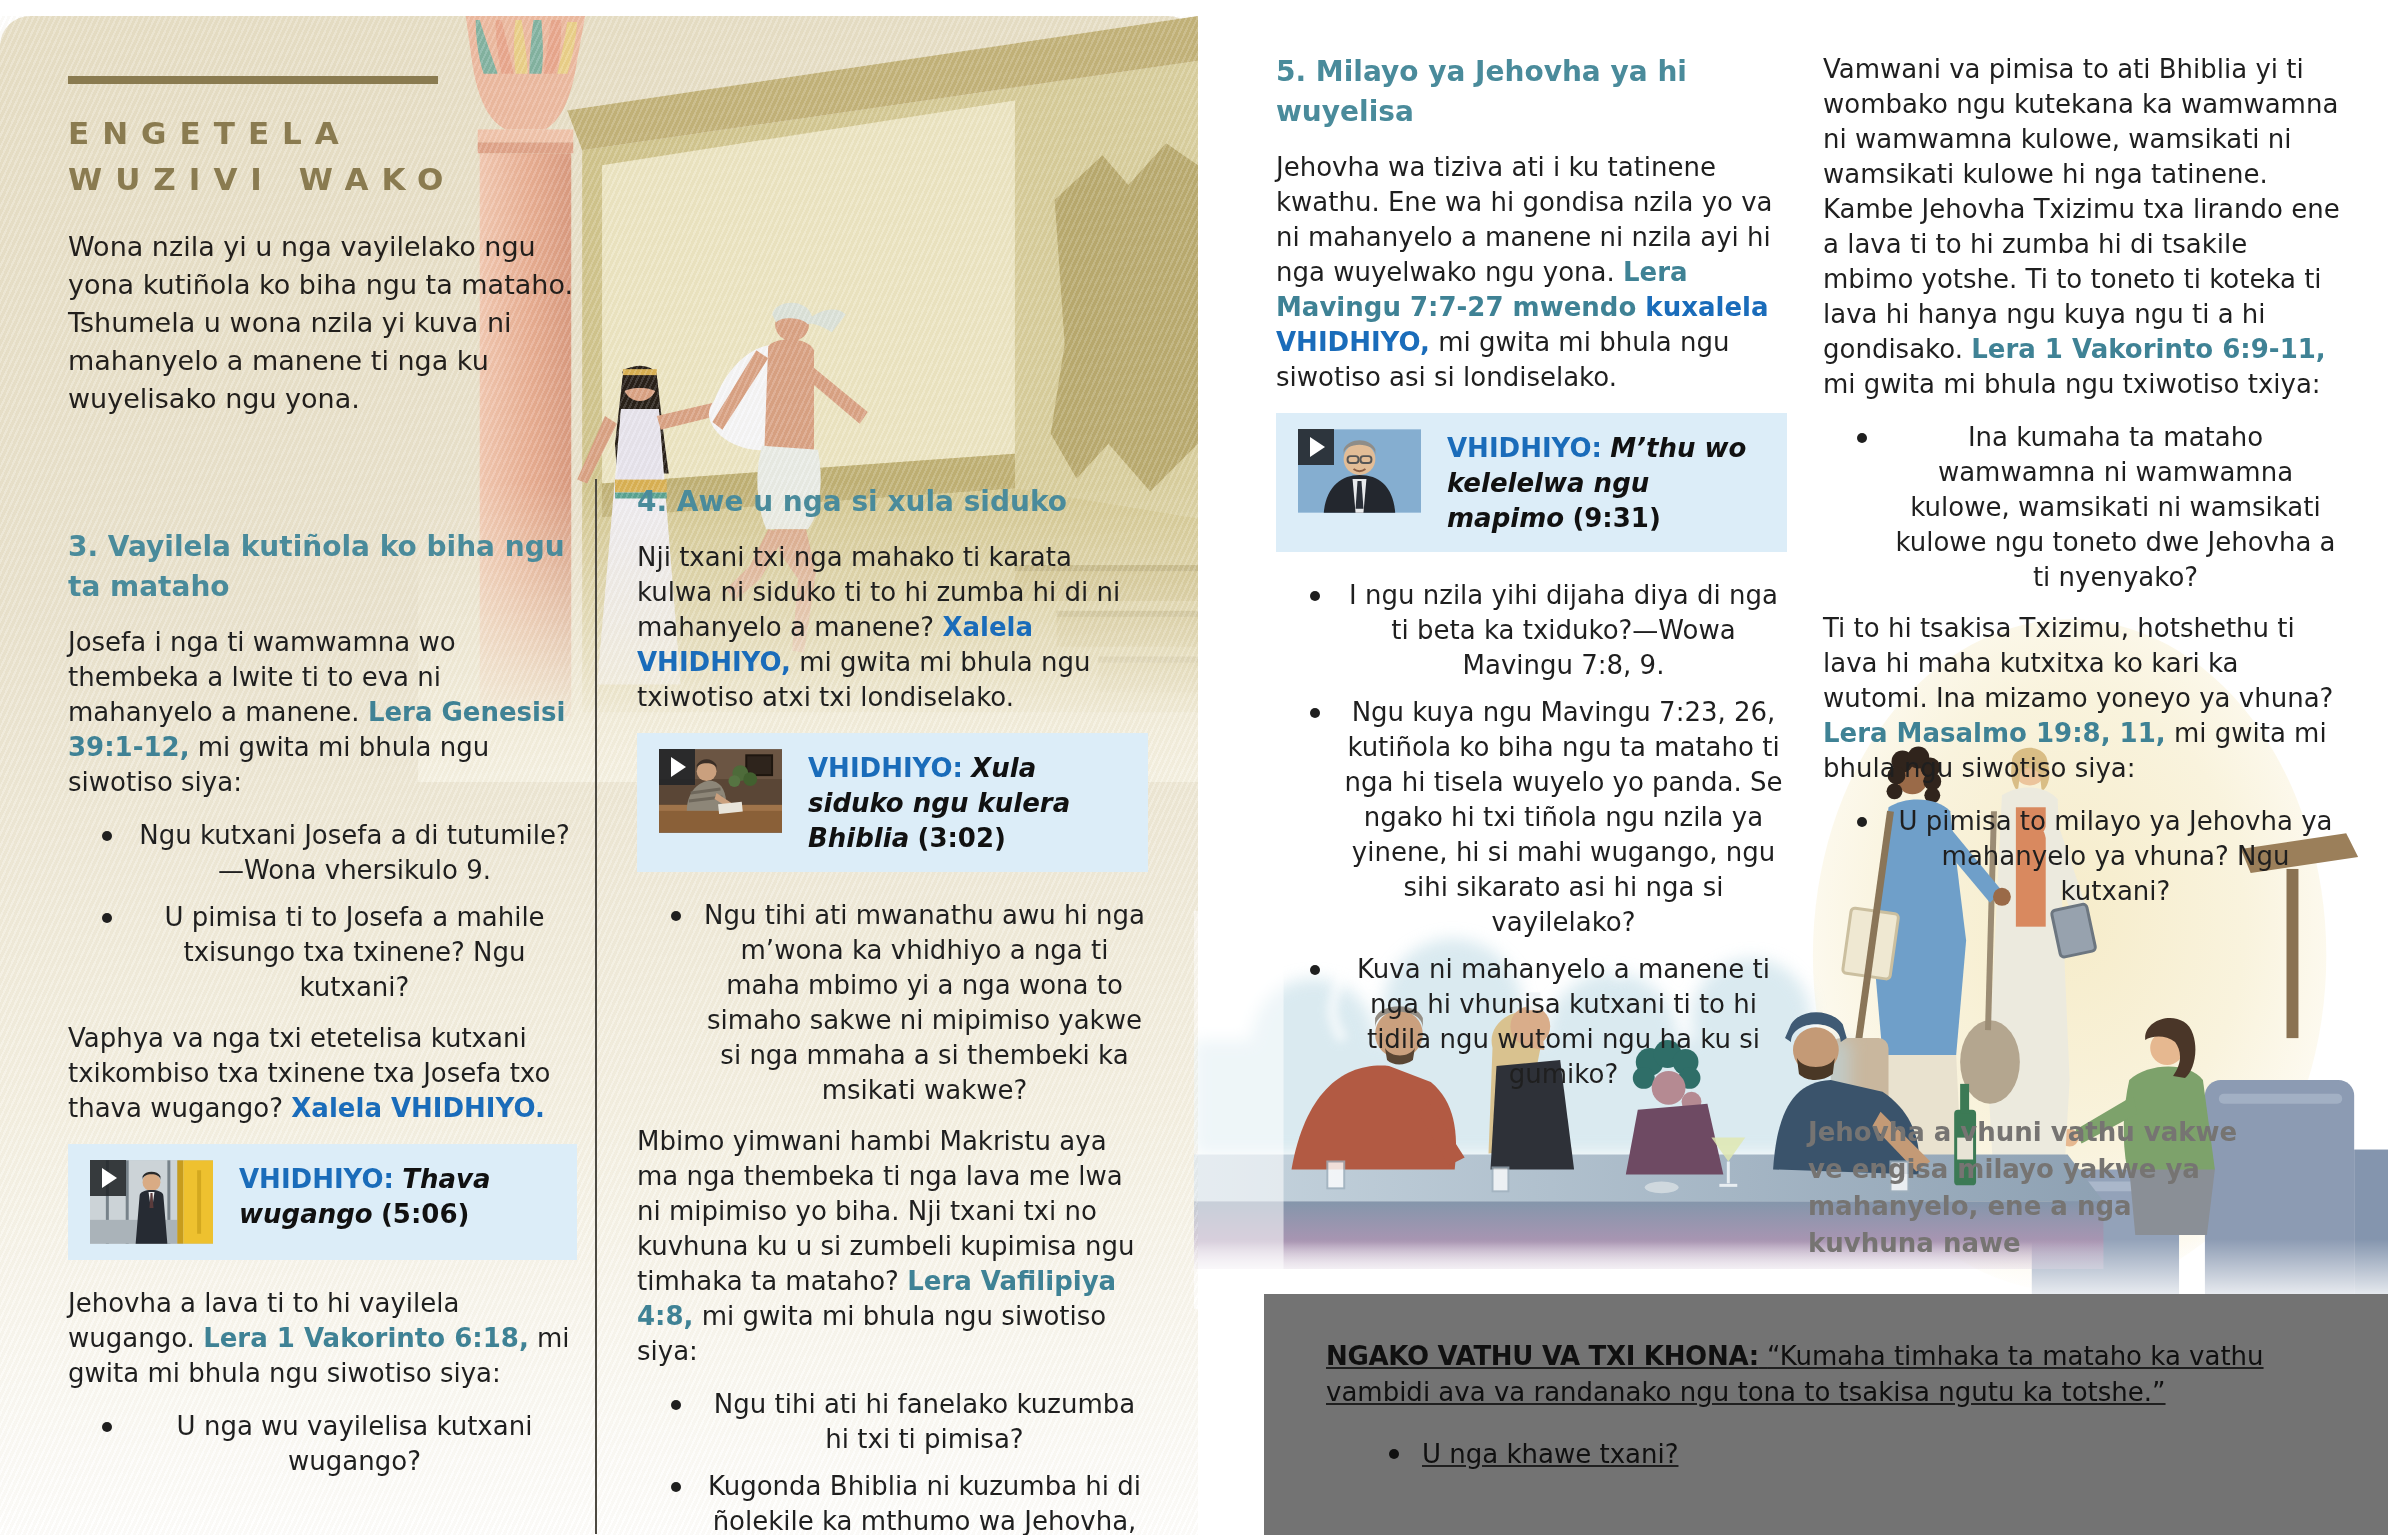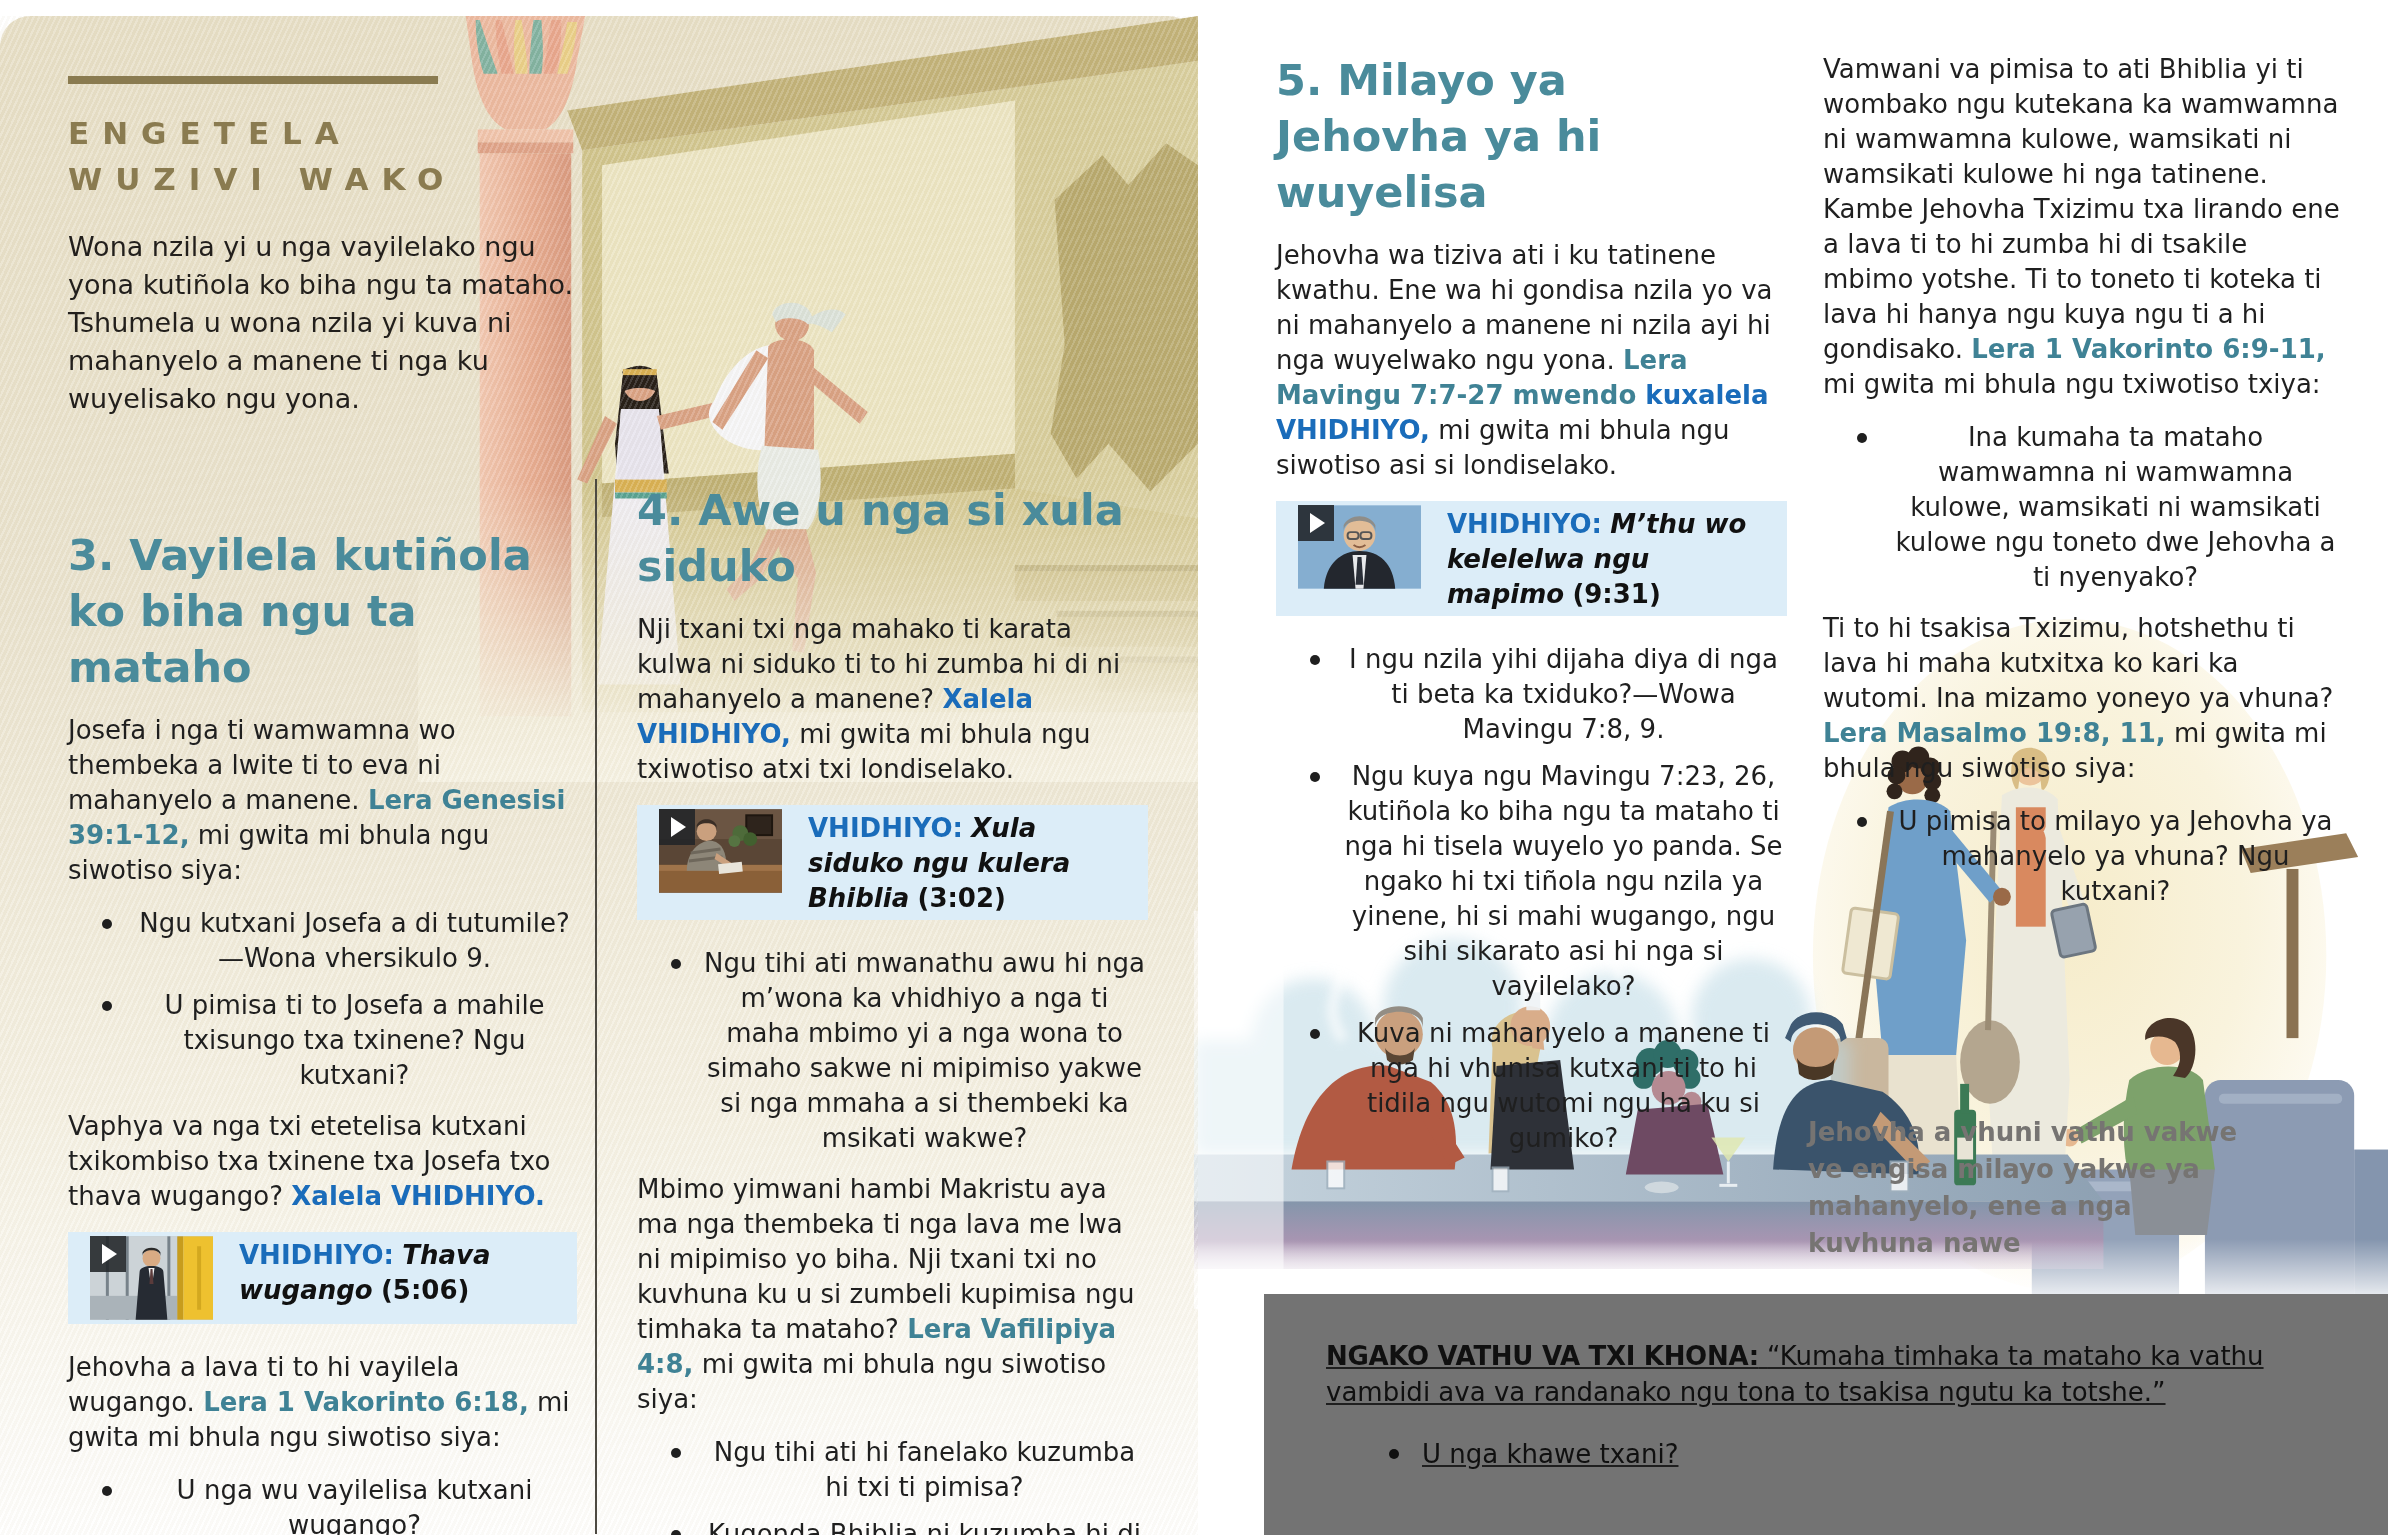"5. Milayo ya Jehovha ya" h2.sec { font-size: 43px -> 28px; line-height: 56px -> 40px }
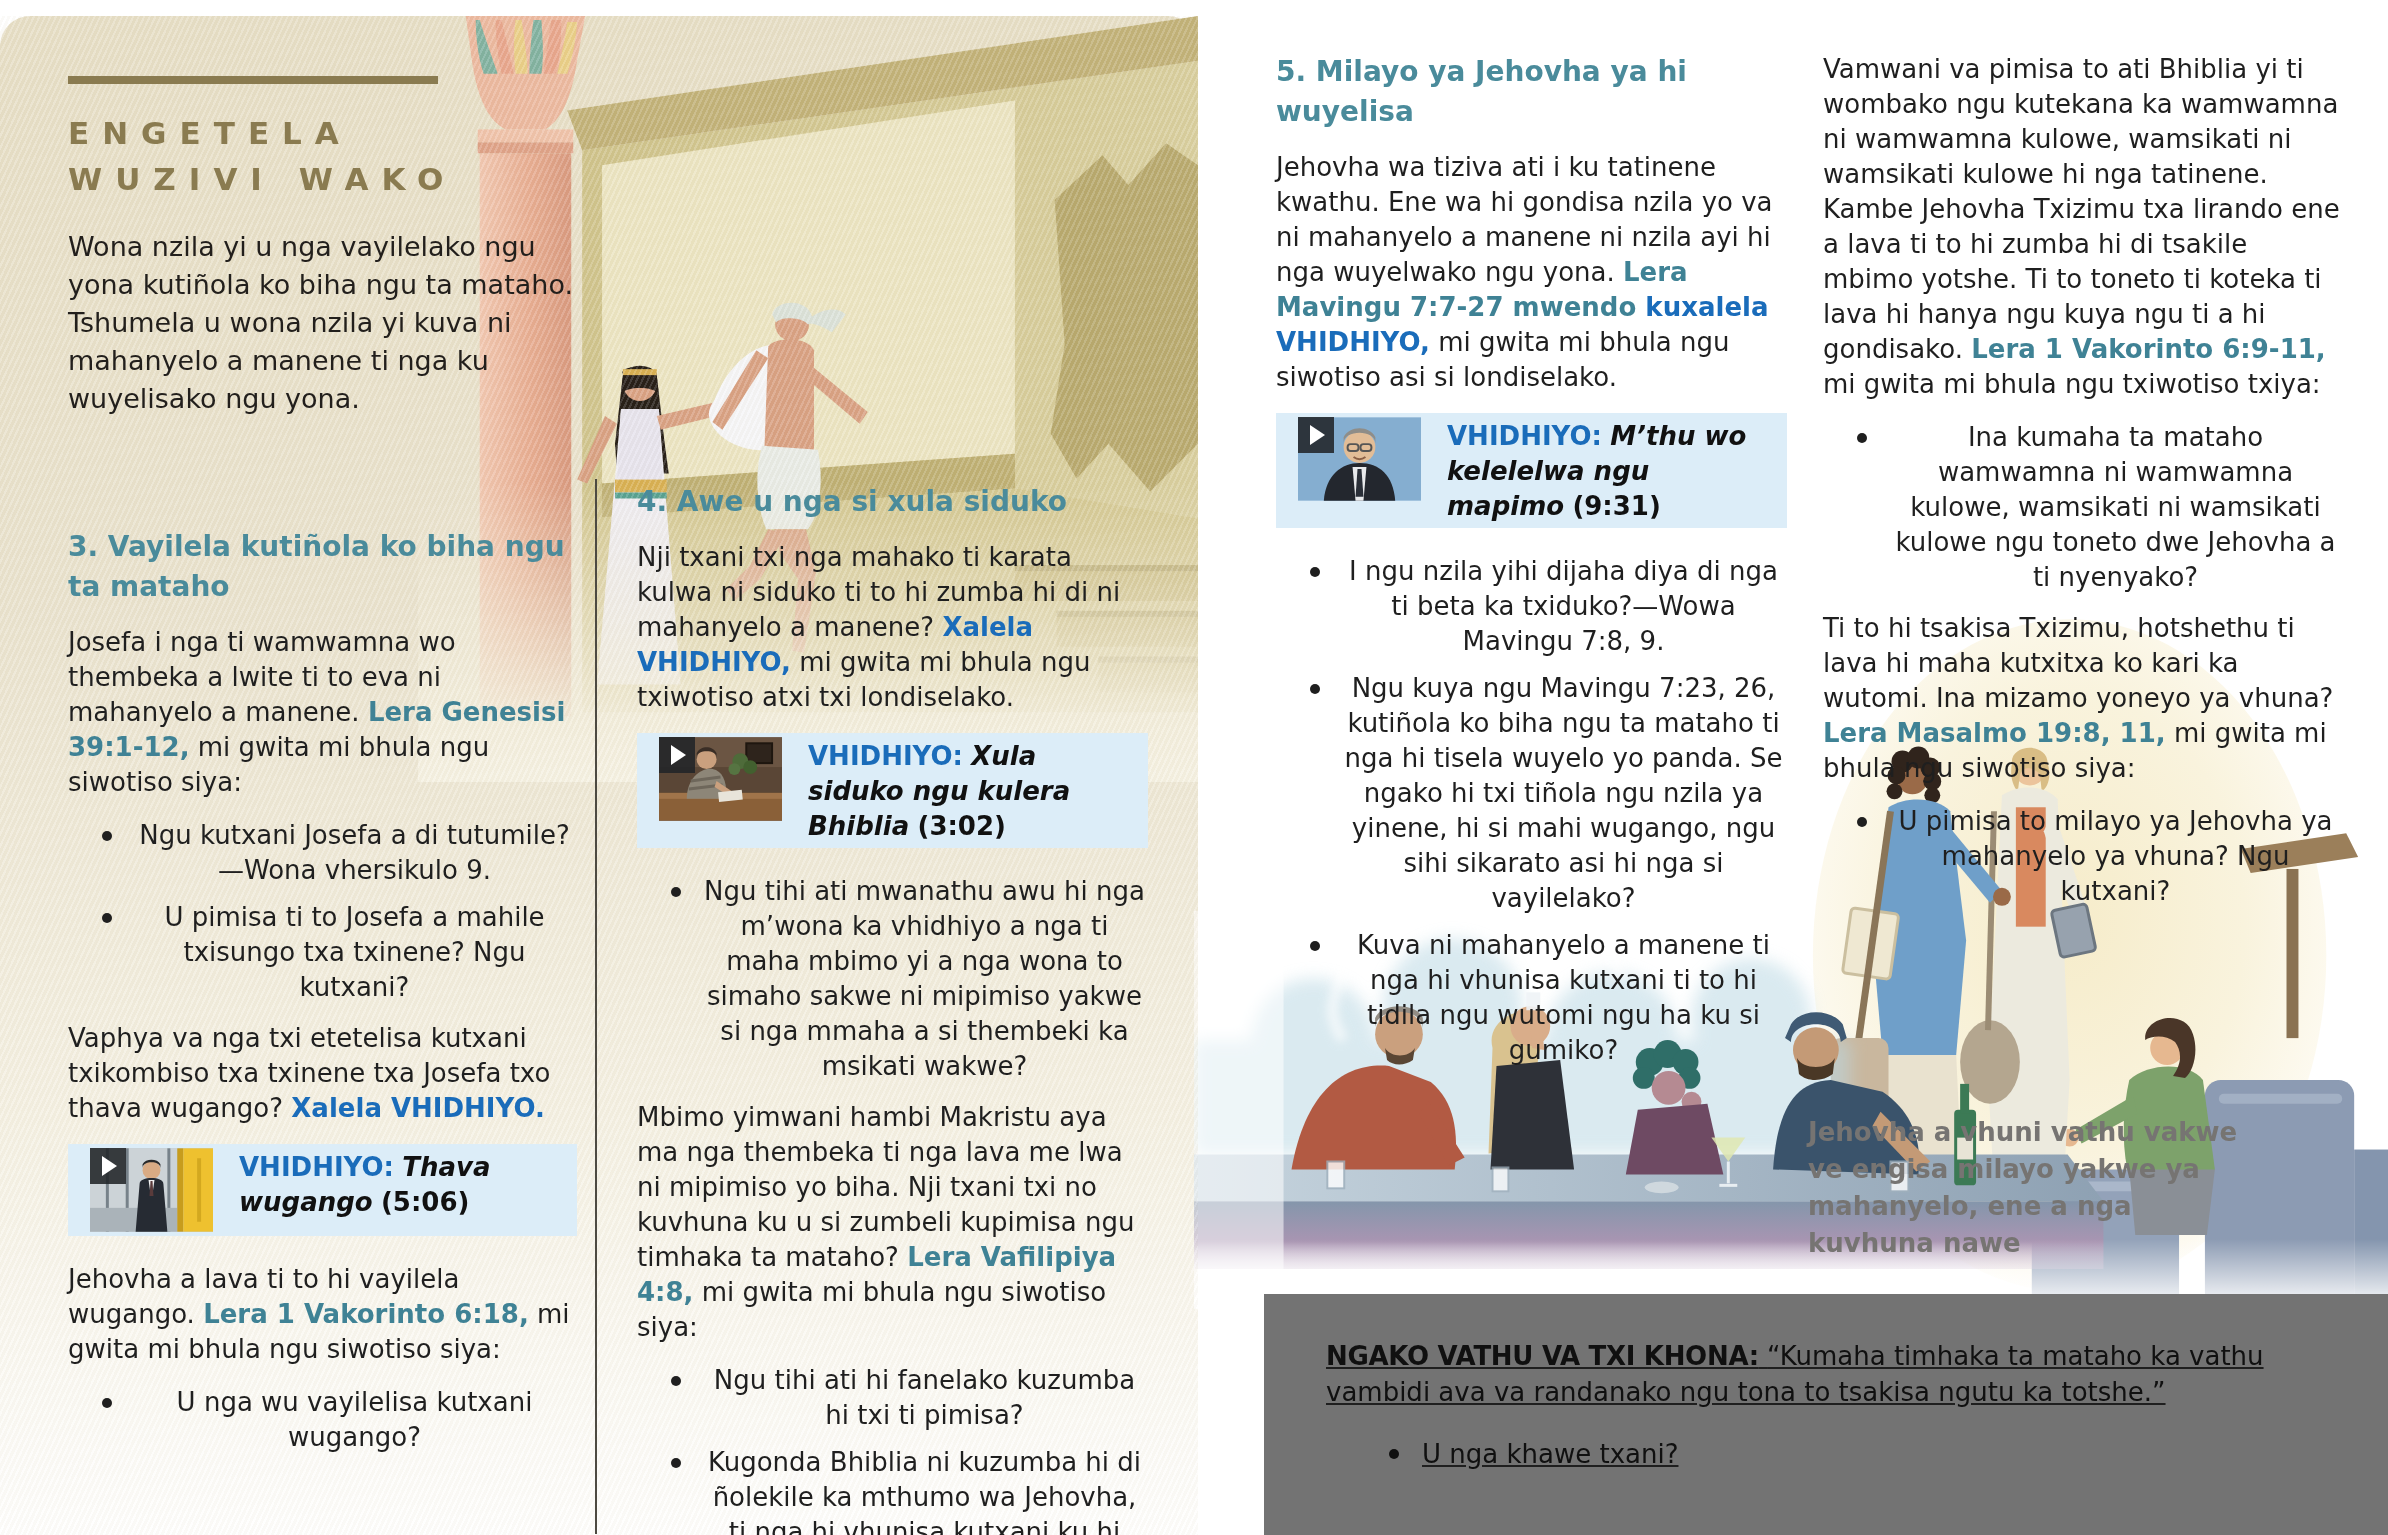"VHIDHIYO: M’thu wo kelelelwa ngu" .vbox { padding: 4px 22px -> 16px 22px }
